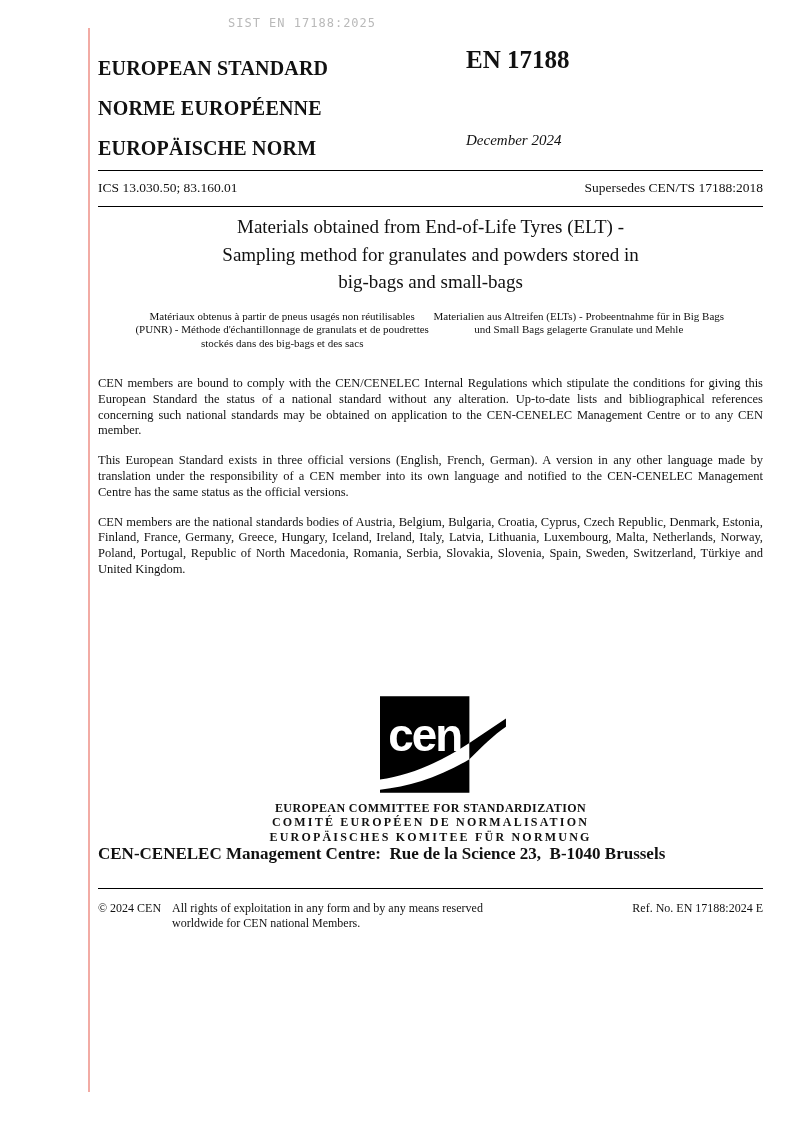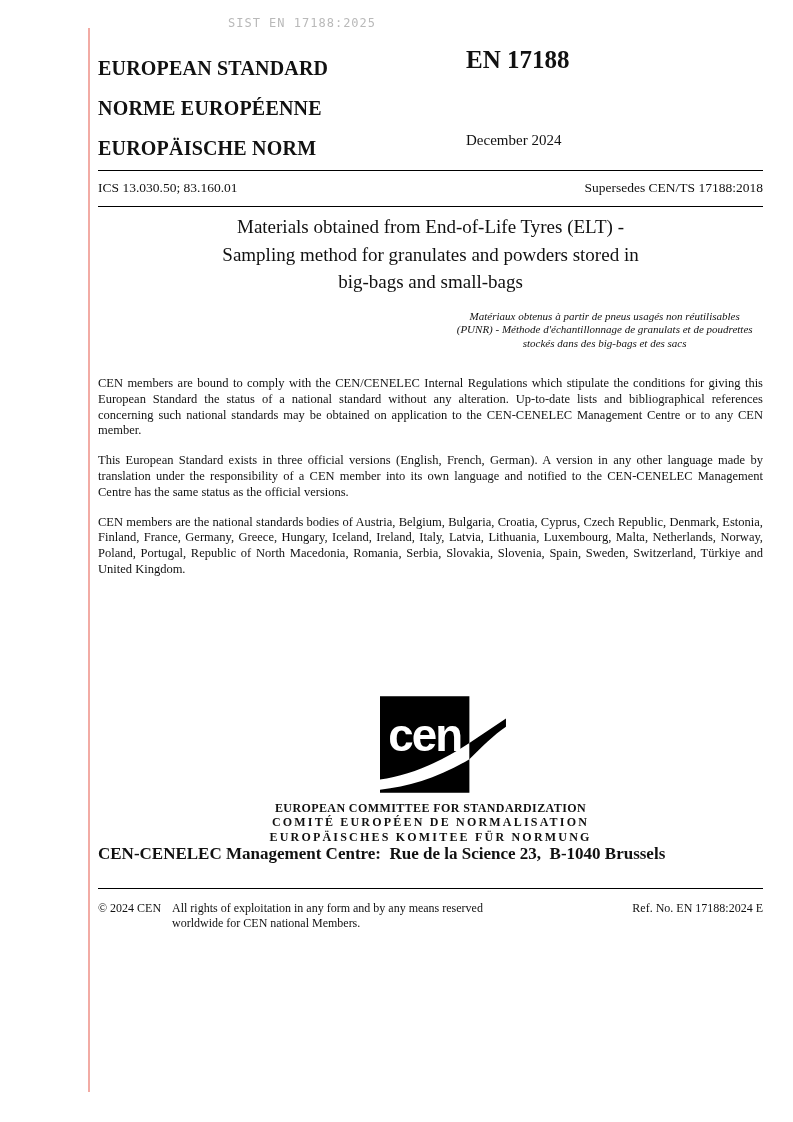"December 2024" .std-date { font-style: none -> italic }
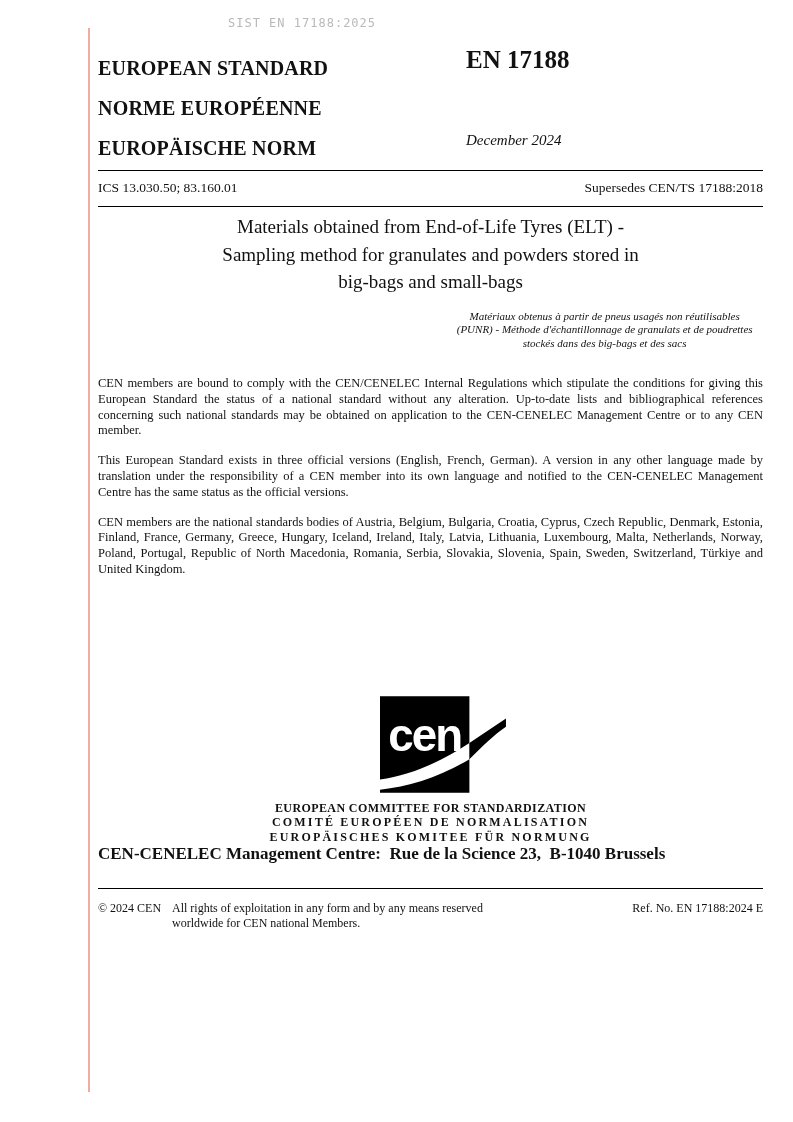"Matériaux obtenus à partir de" .translations { font-style: italic -> none; justify-content: flex-end -> center }
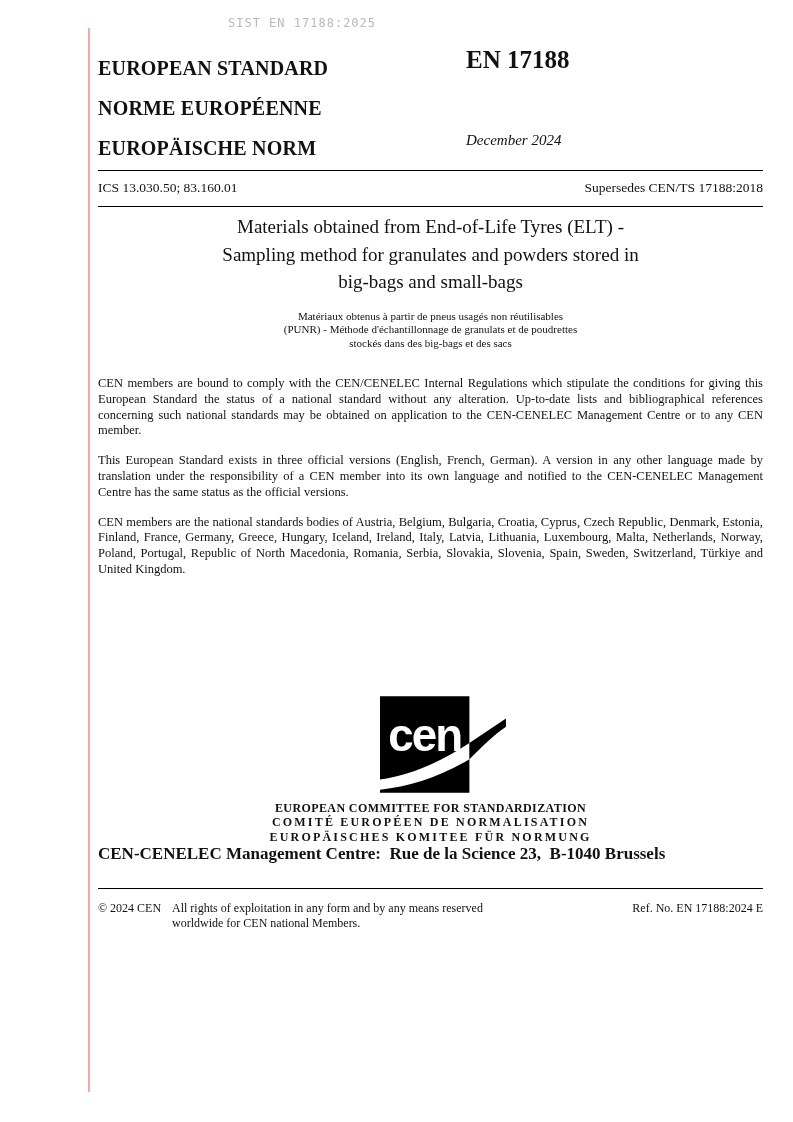"Materialien aus Altreifen (ELTs) -" div.translation { html: none -> <div>Materialien aus Altreifen (ELTs) - Probeentnahme für in Big Bags und Small Bags gelagerte Granulate und Mehle</div> }
